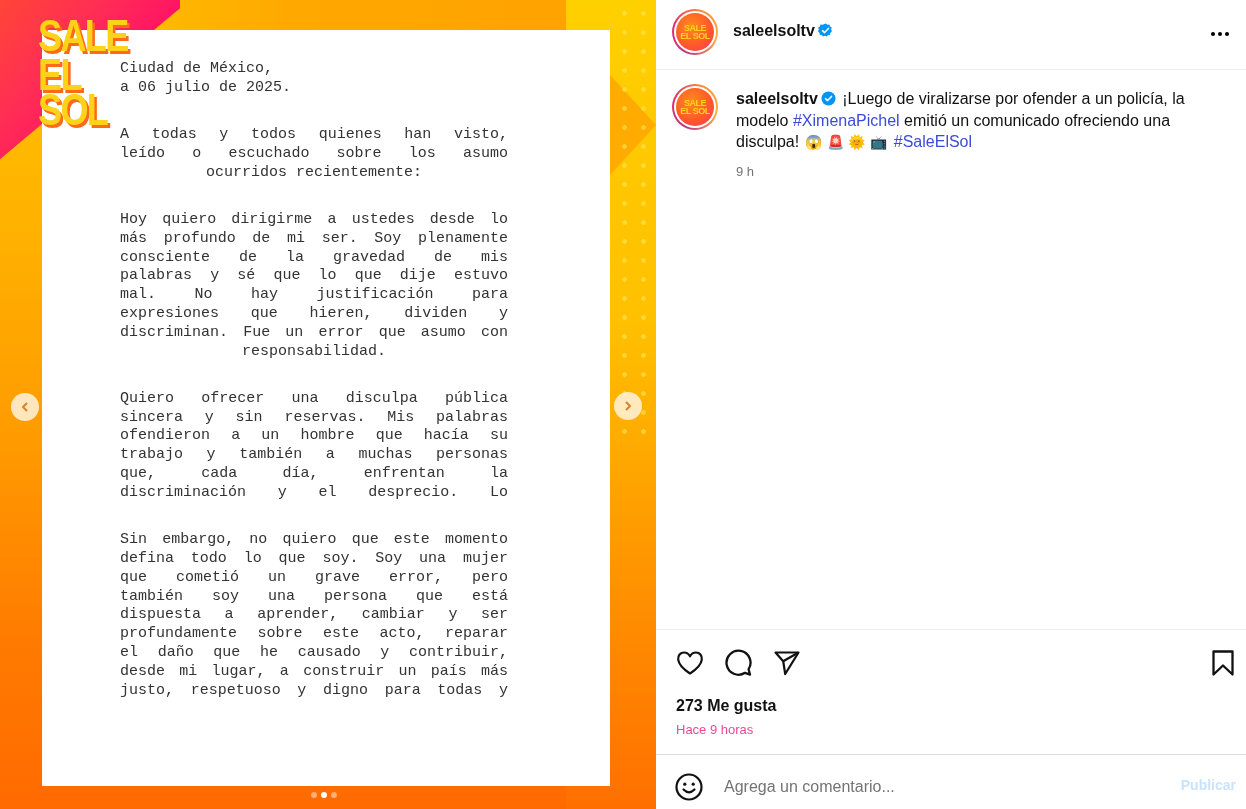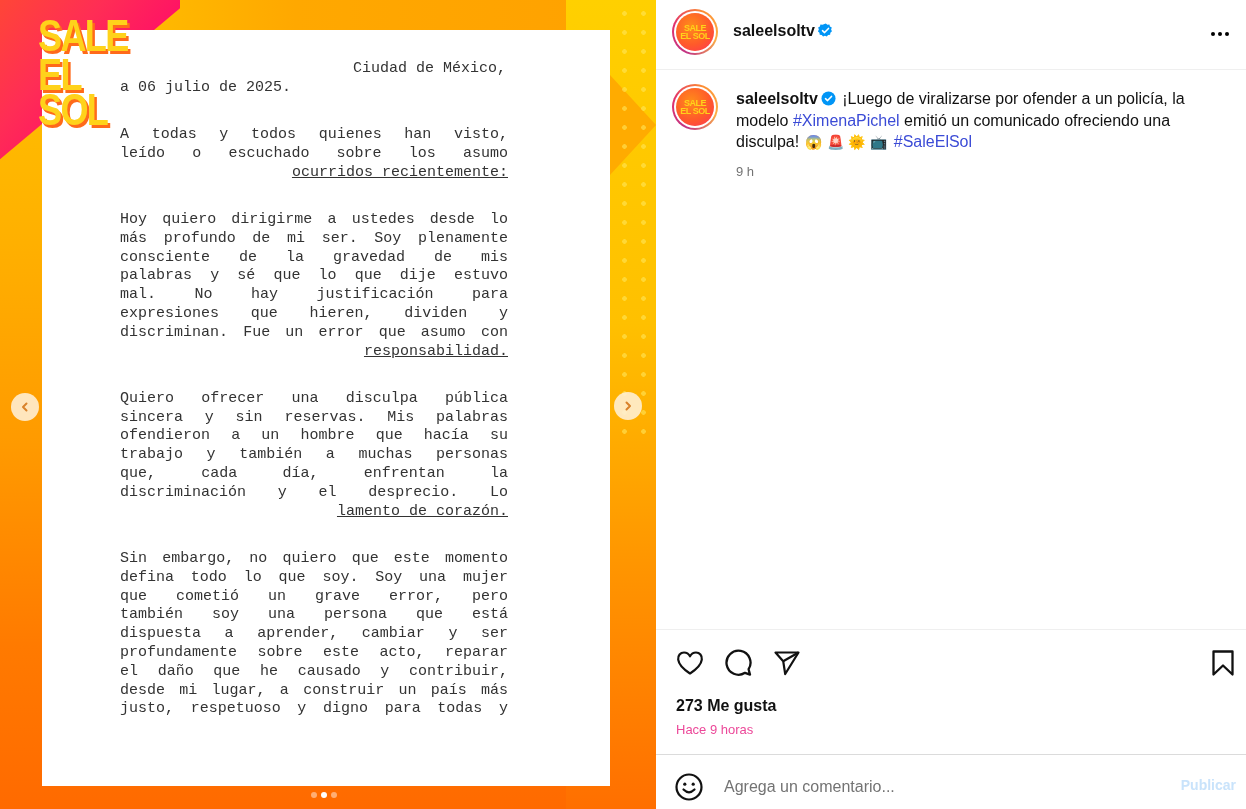"Ciudad de México," .doc .city { text-align: right -> left }
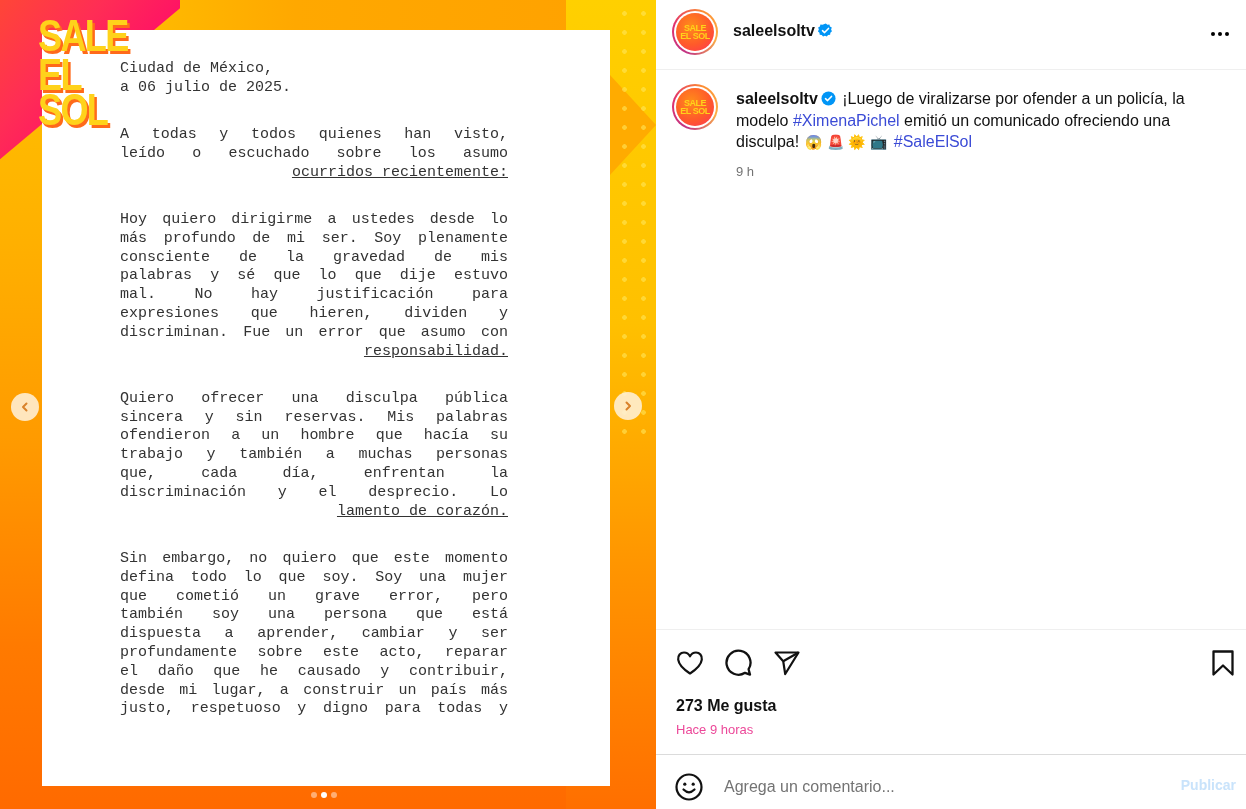"ocurridos recientemente:" .doc .ln.last { justify-content: flex-end -> center; text-decoration: underline -> none }
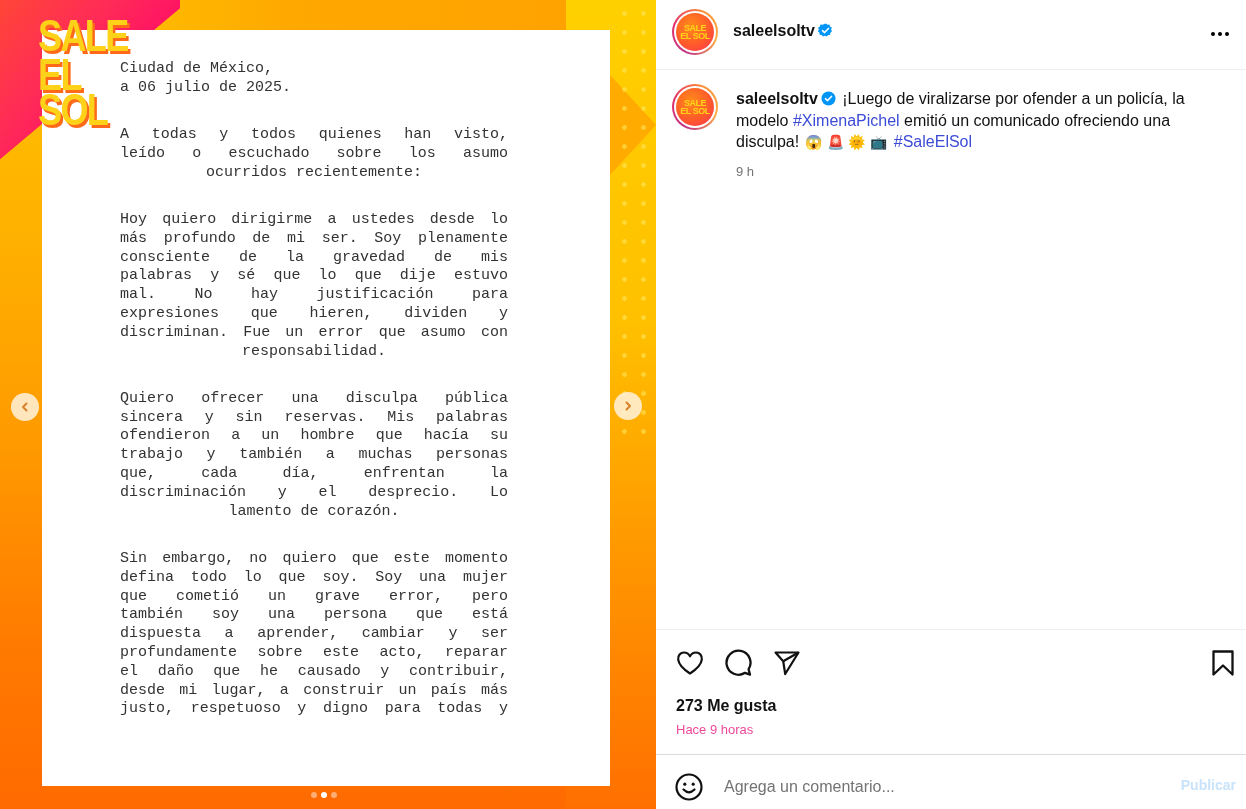"lamento de corazón." div.ln { html: <div> <span>lamento de corazón.</span> </div> -> none }
